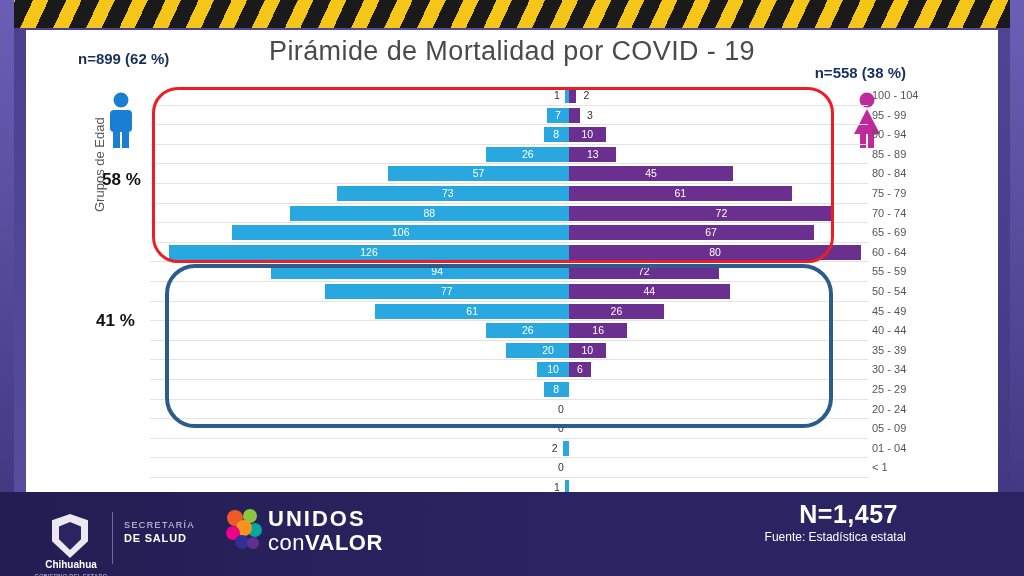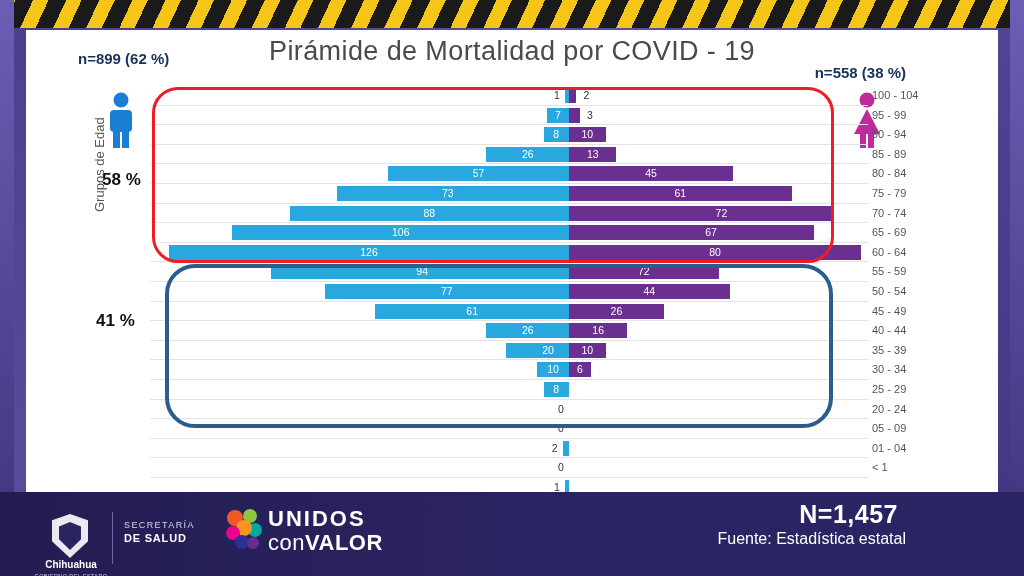"94" div.bar-val { left: 123px -> 138px }
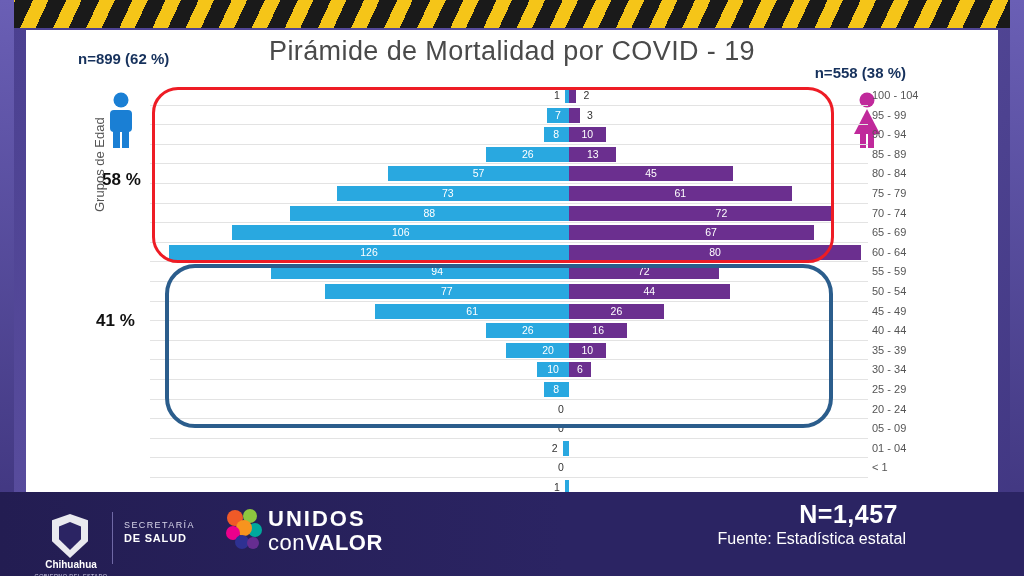"Fuente: Estadística estatal" .source { font-size: 16px -> 12px }
